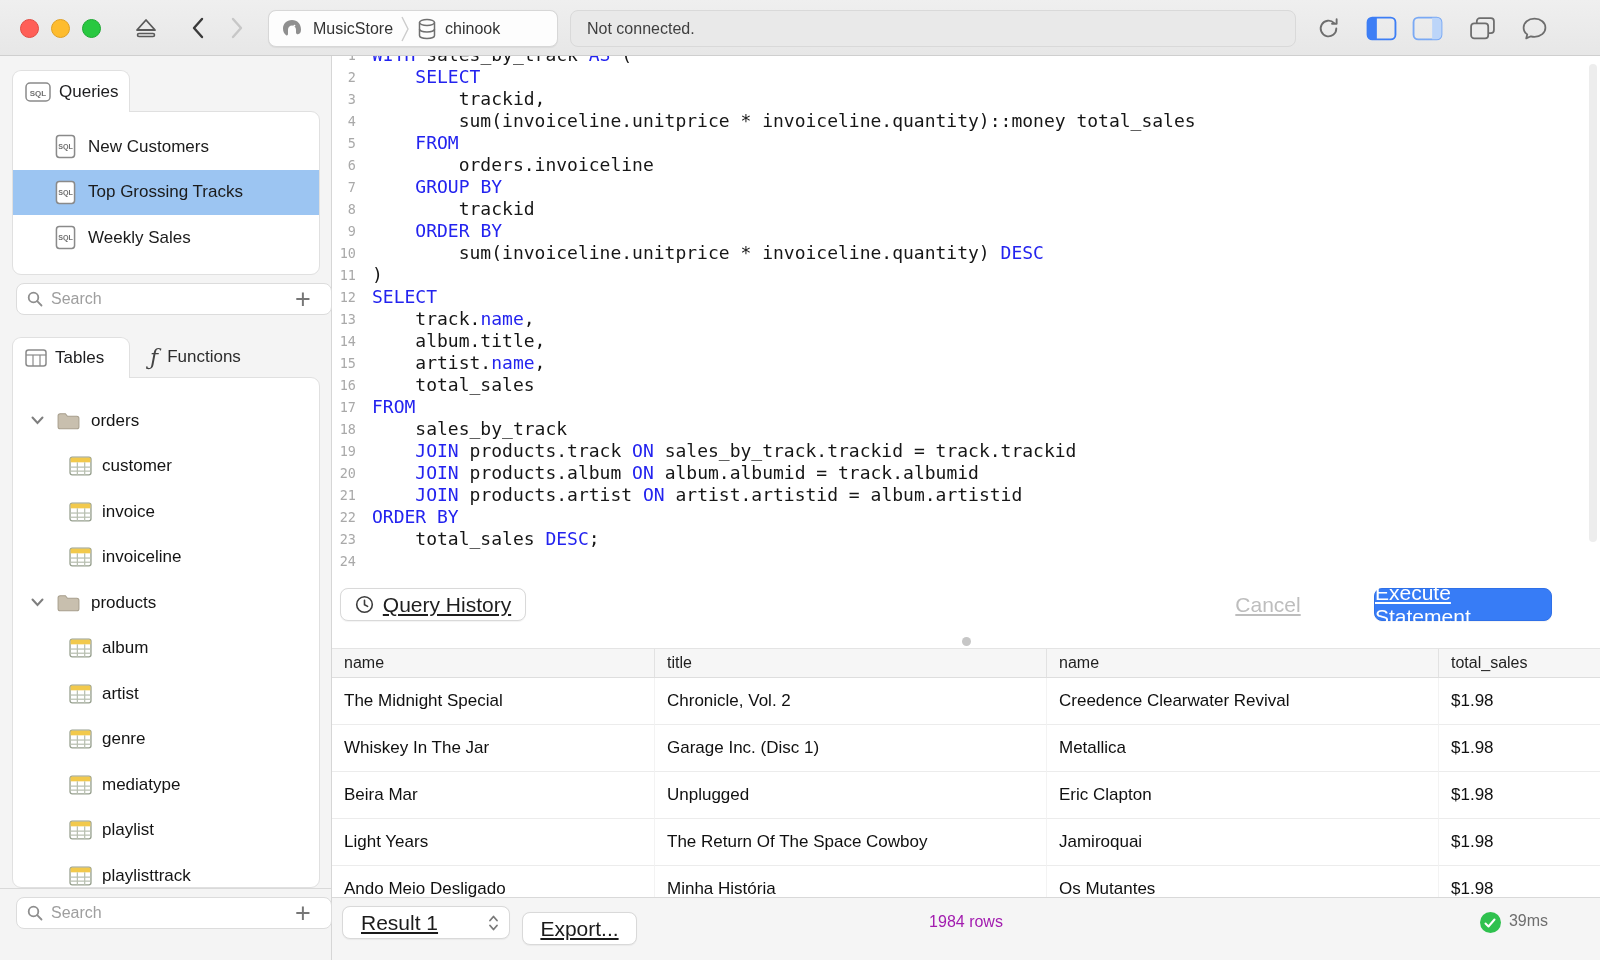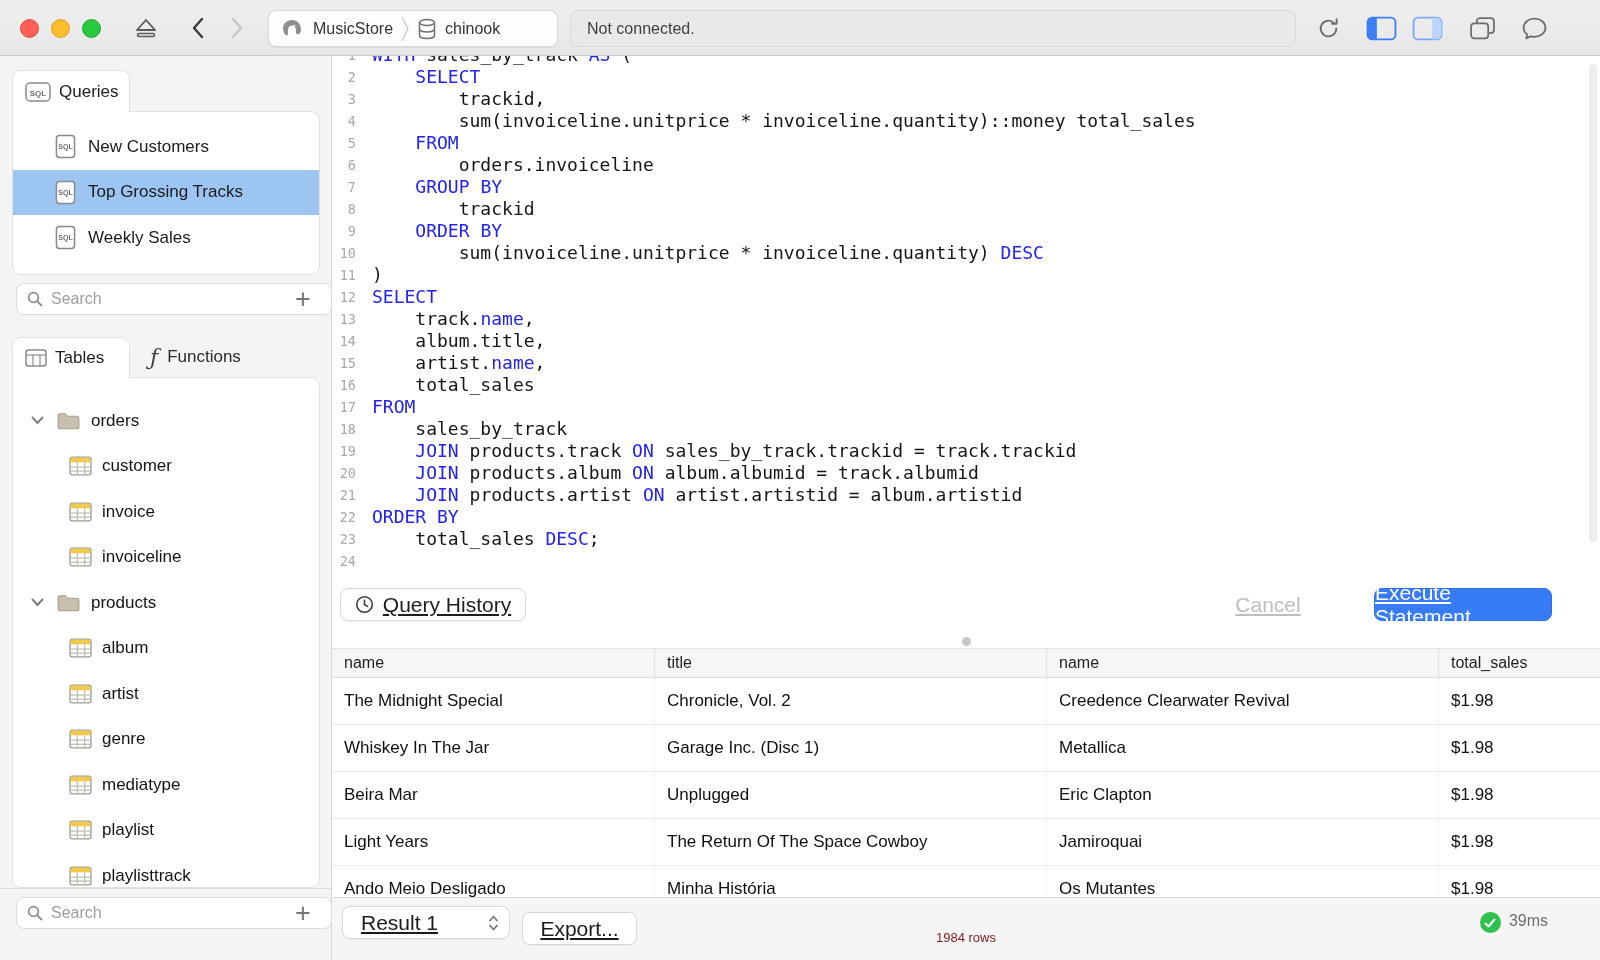"1984 rows" .rowcount { color: #7f1d1d -> #a21caf; font-size: 13px -> 16px; top: 32px -> 15px }
